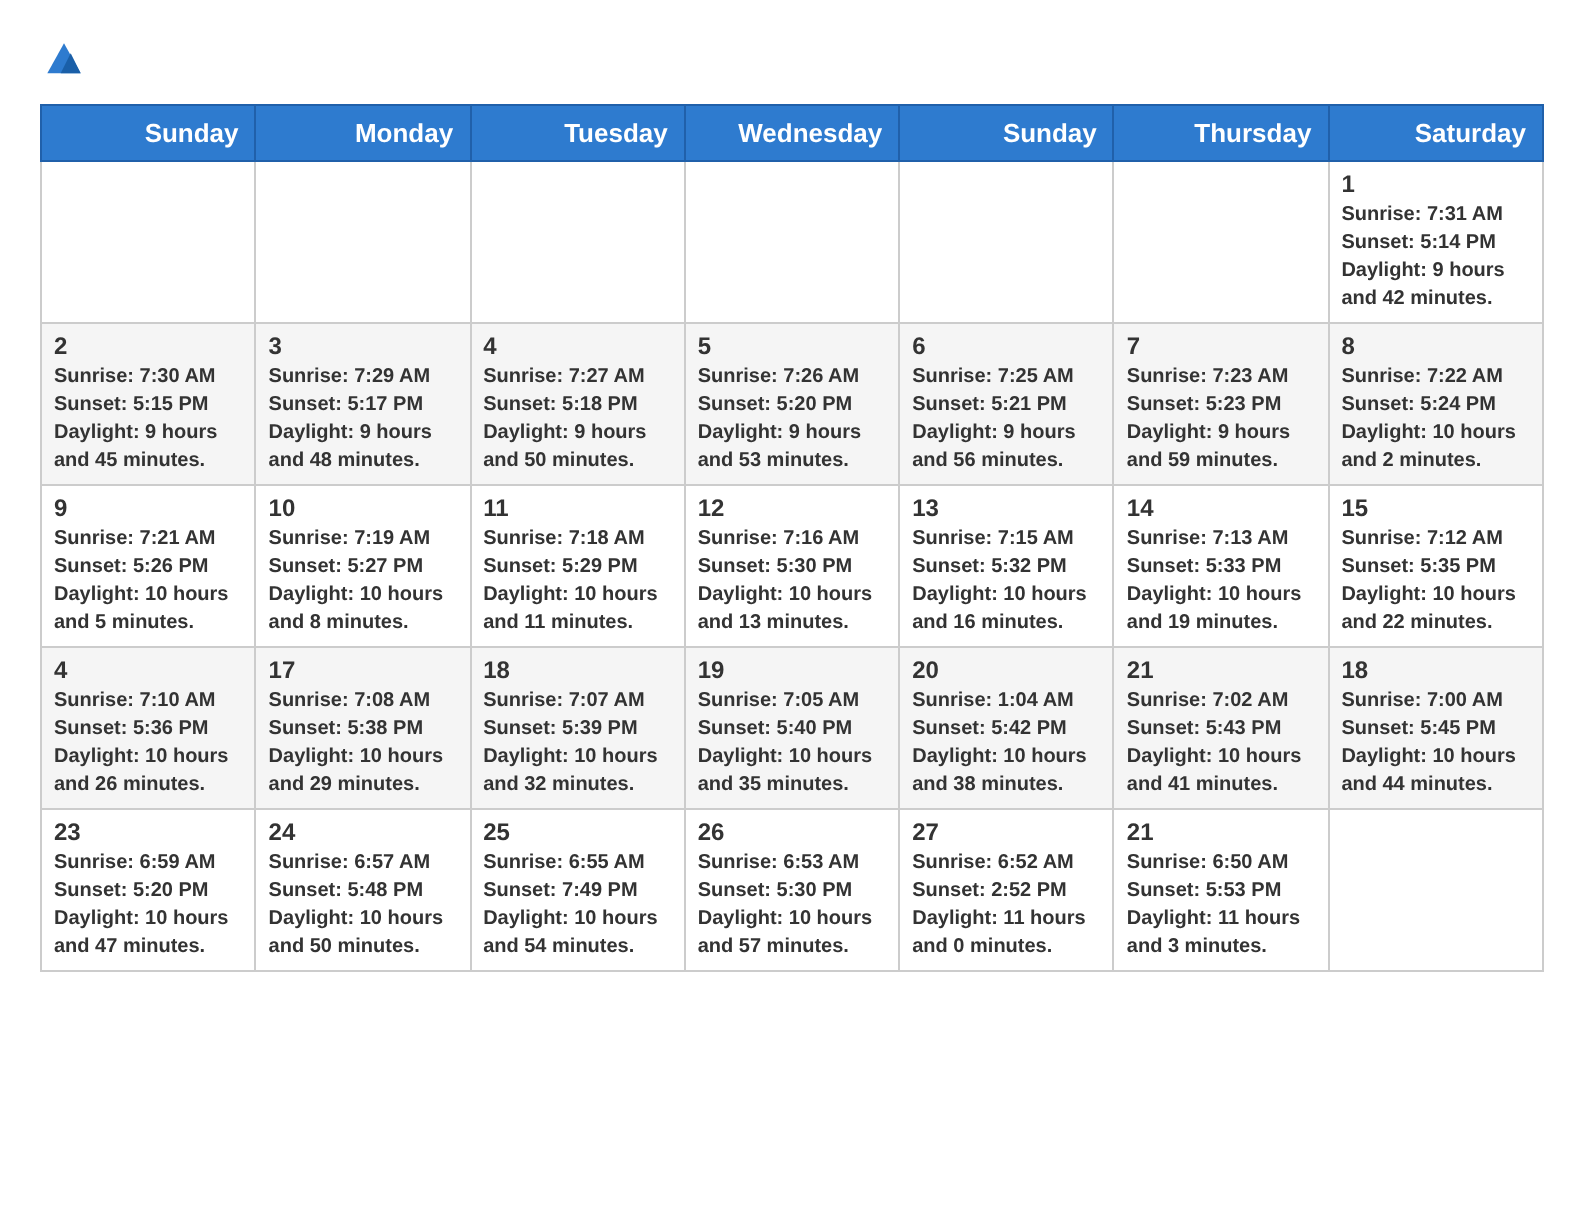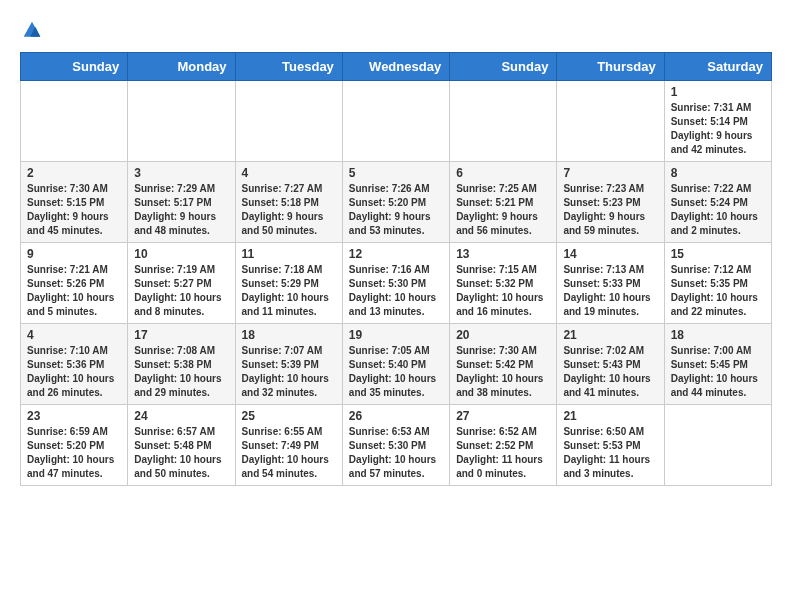"Sunrise: 7:30 AM Sunset: 5:42" div.cell-content { text: 7:30 -> 1:04 }
